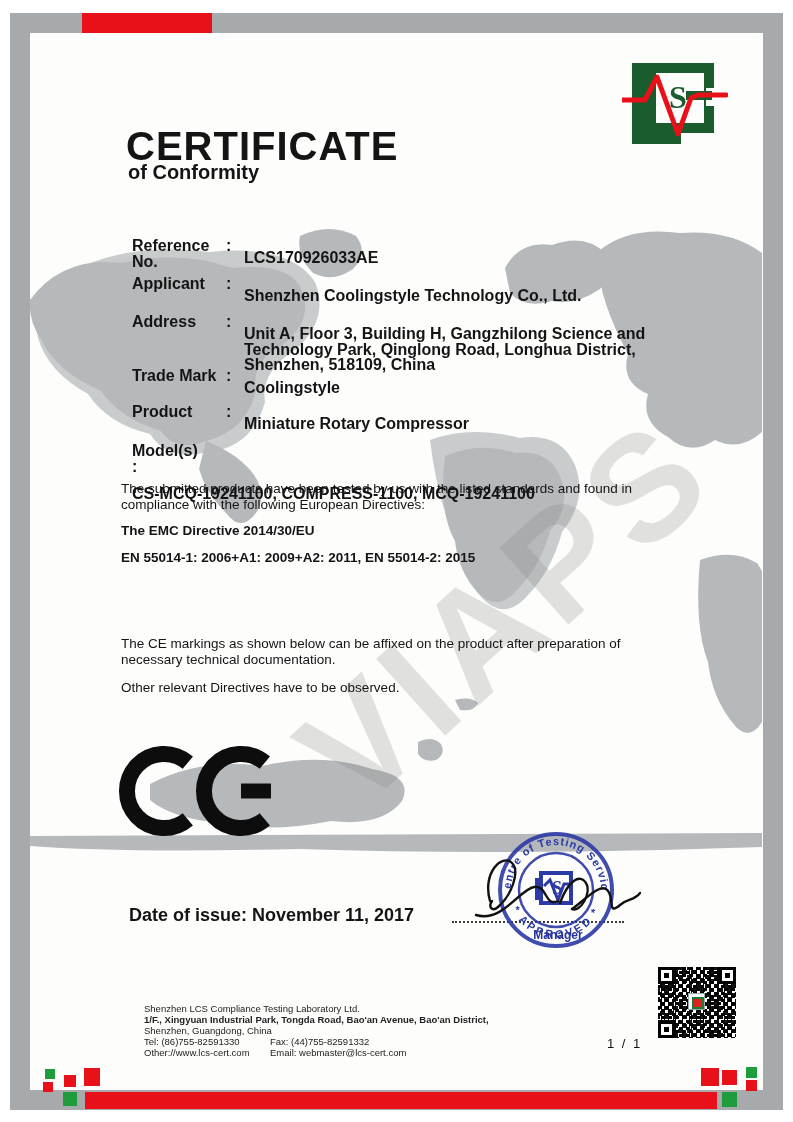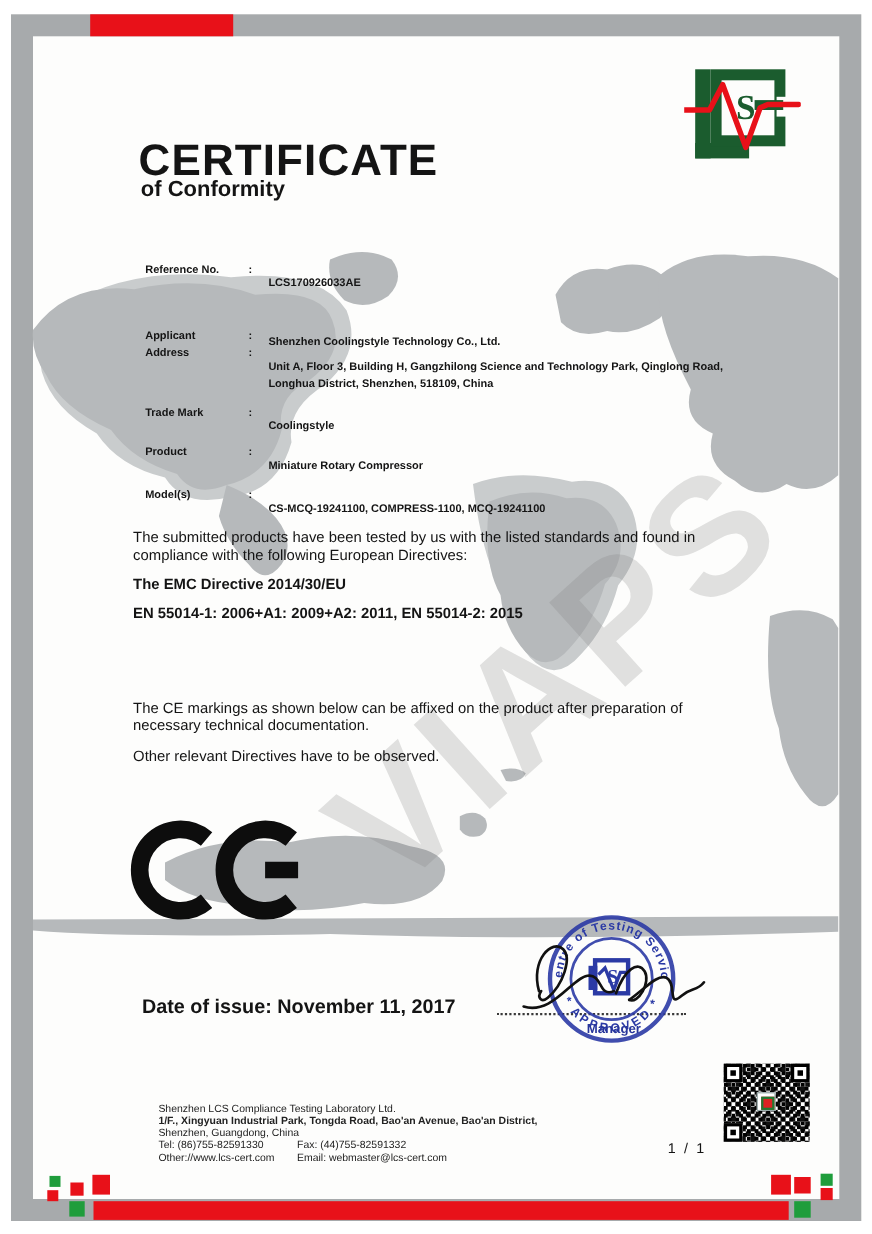"Reference No." .field { font-size: 10px -> 16px }
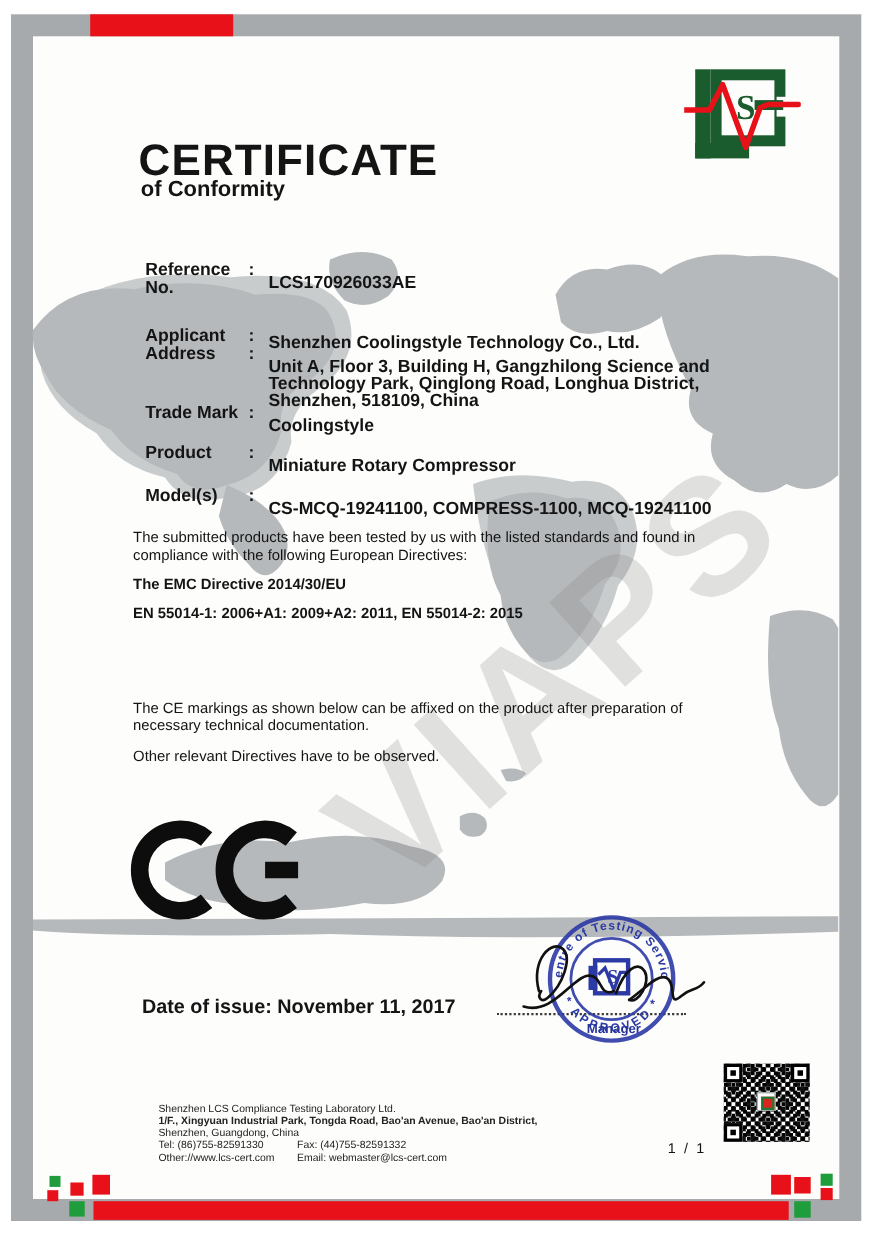"Applicant" div.field { align-items: center -> none; top: 292px -> 276px }
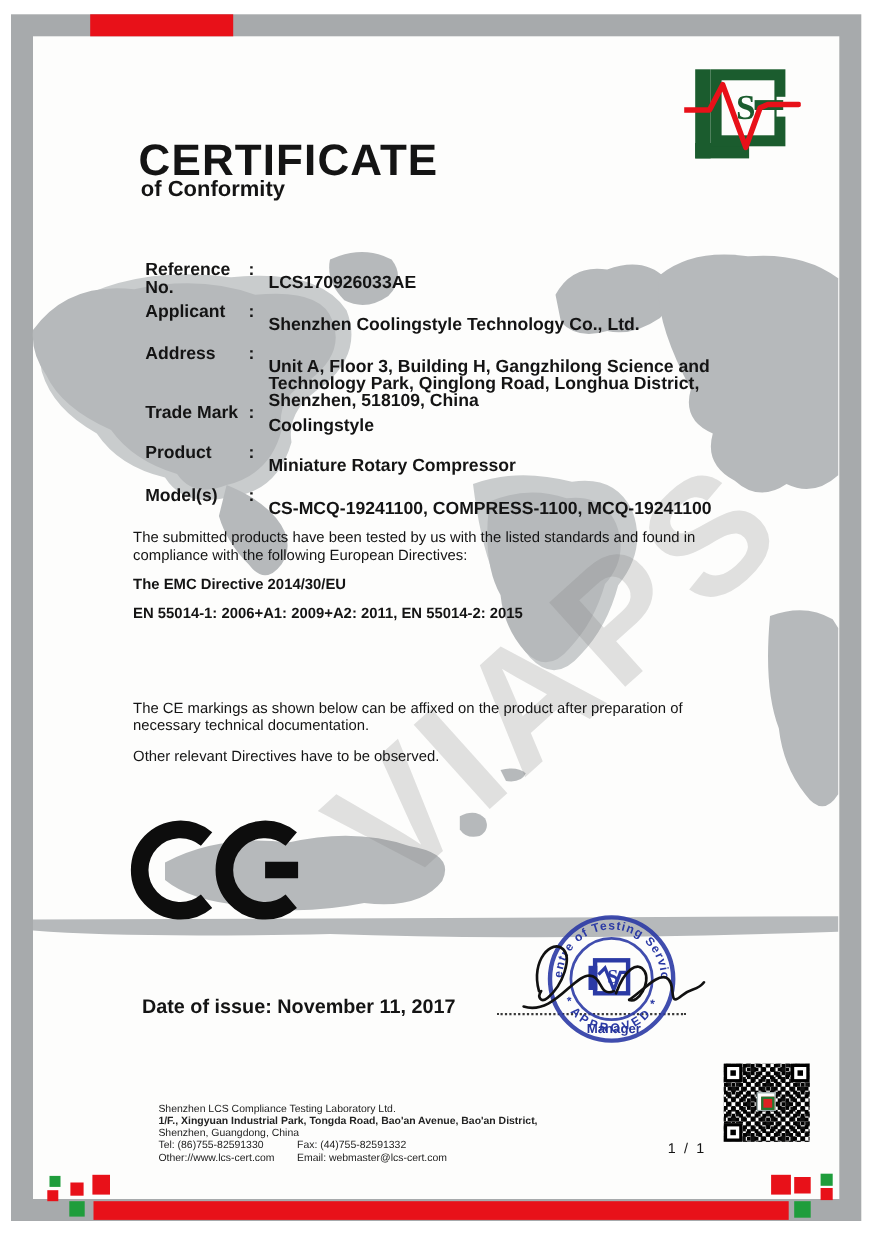"Model(s)" div.field { flex-direction: none -> column }
